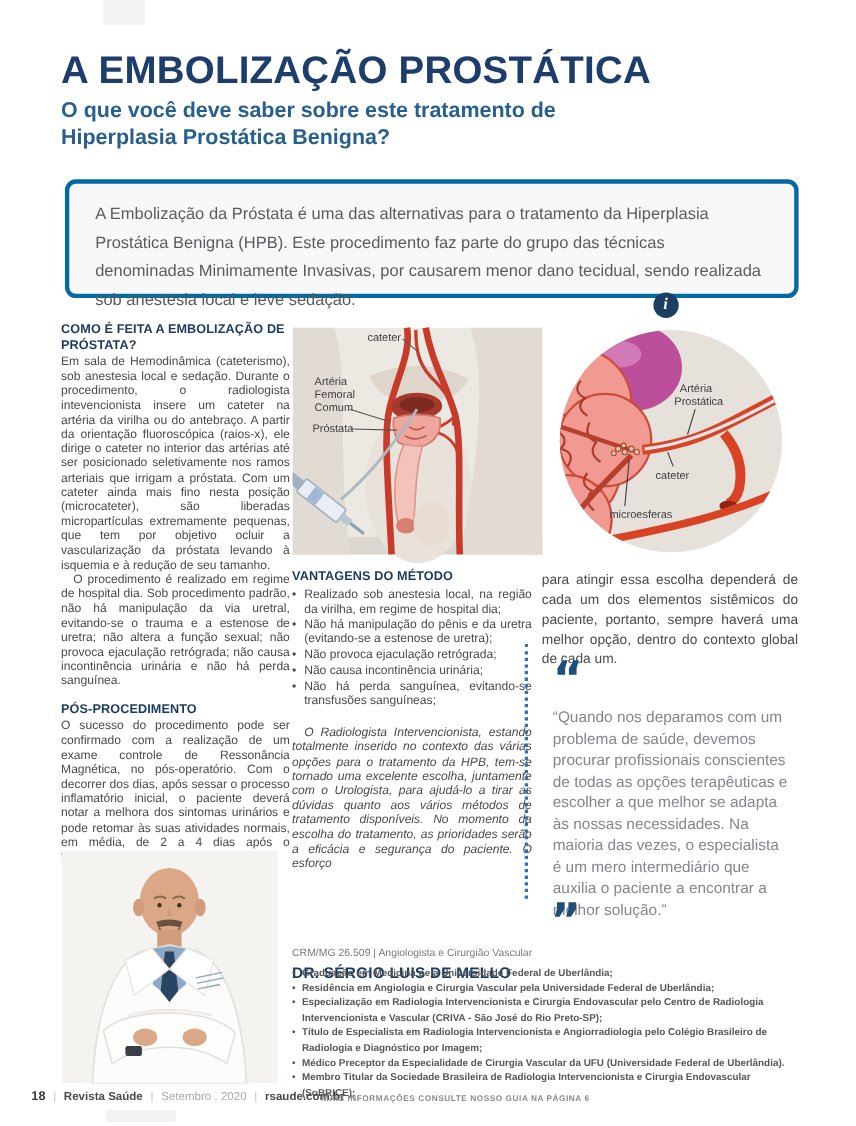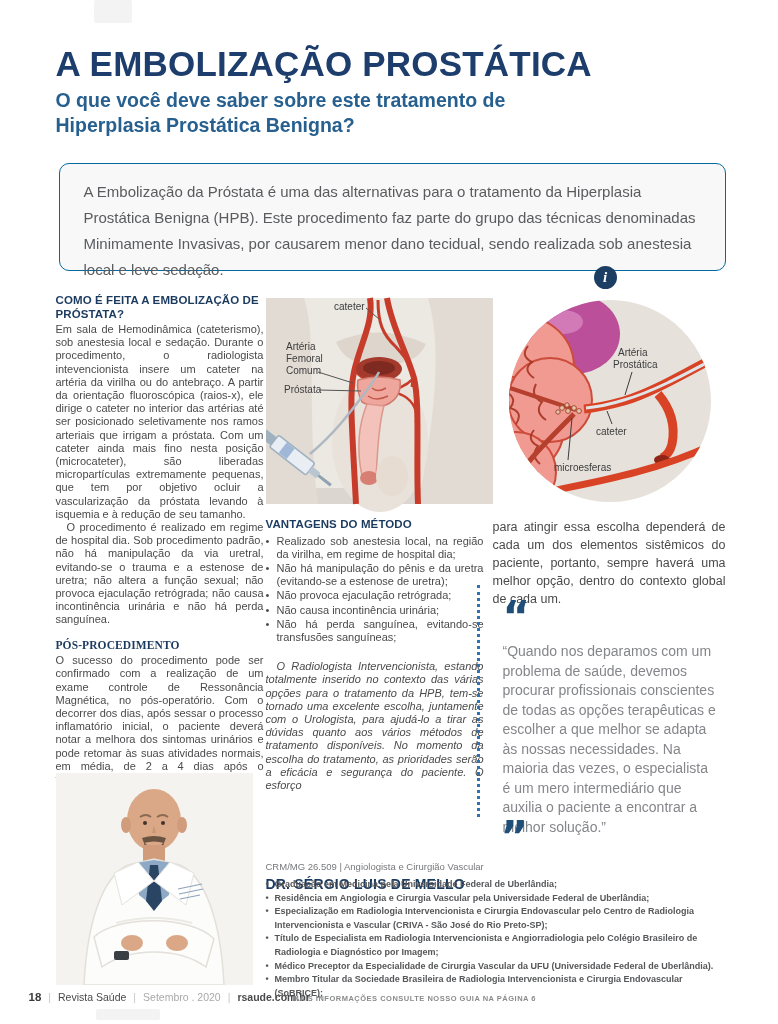"A Embolização da Próstata é" .intro-box { border: 1px solid #0369a1 -> 4px solid #0369a1 }
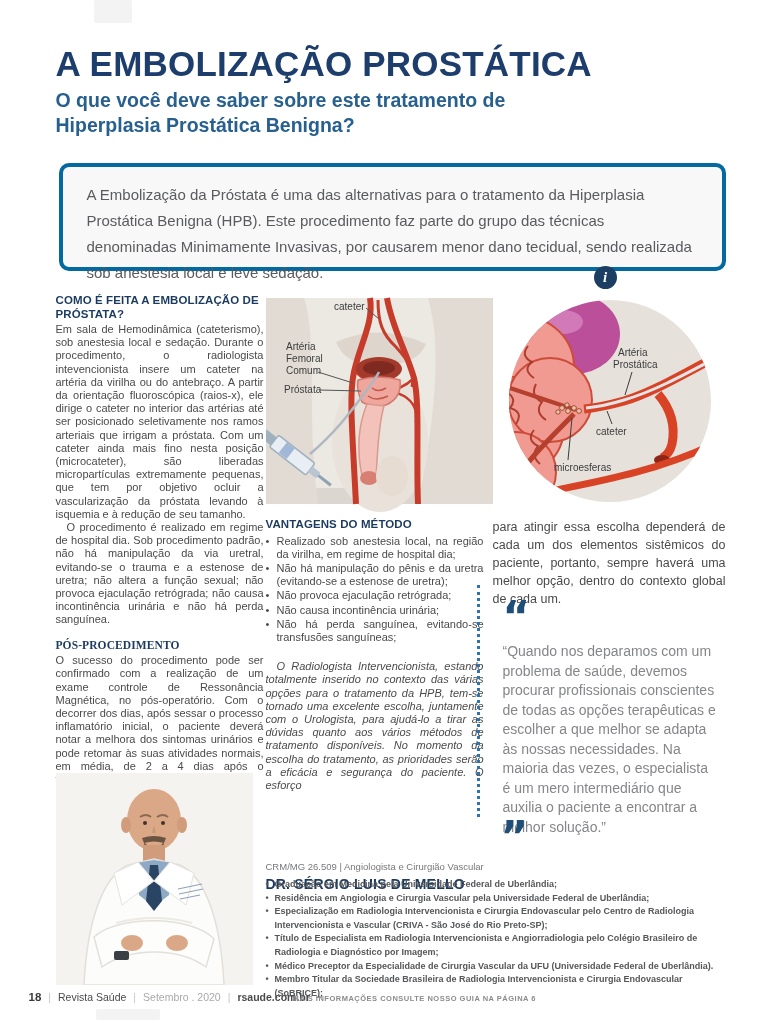"PÓS-PROCEDIMENTO" .col h3.gap { font-family: Liberation Serif, serif -> none }
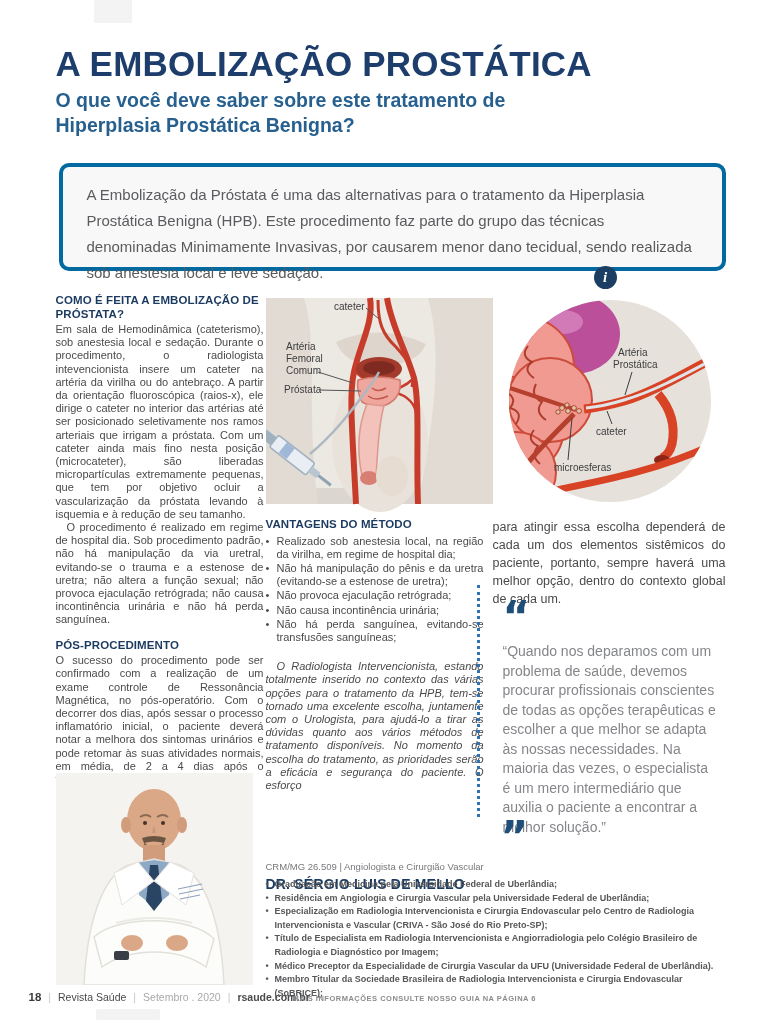"Revista Saúde" .footer .mag { font-weight: 400 -> 700 }
